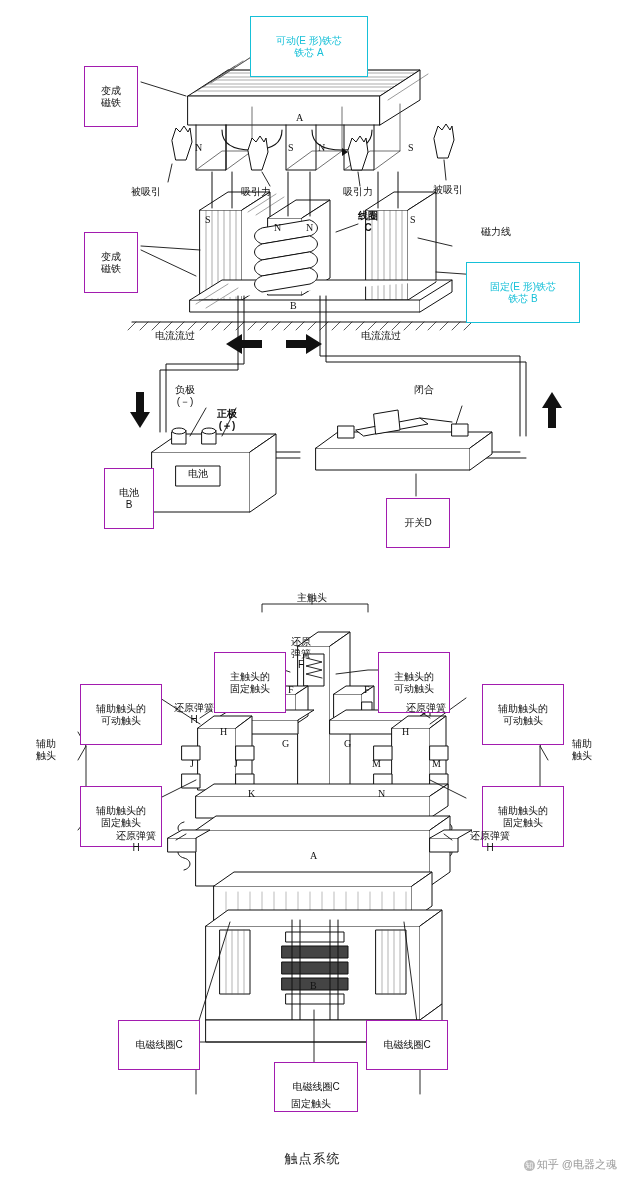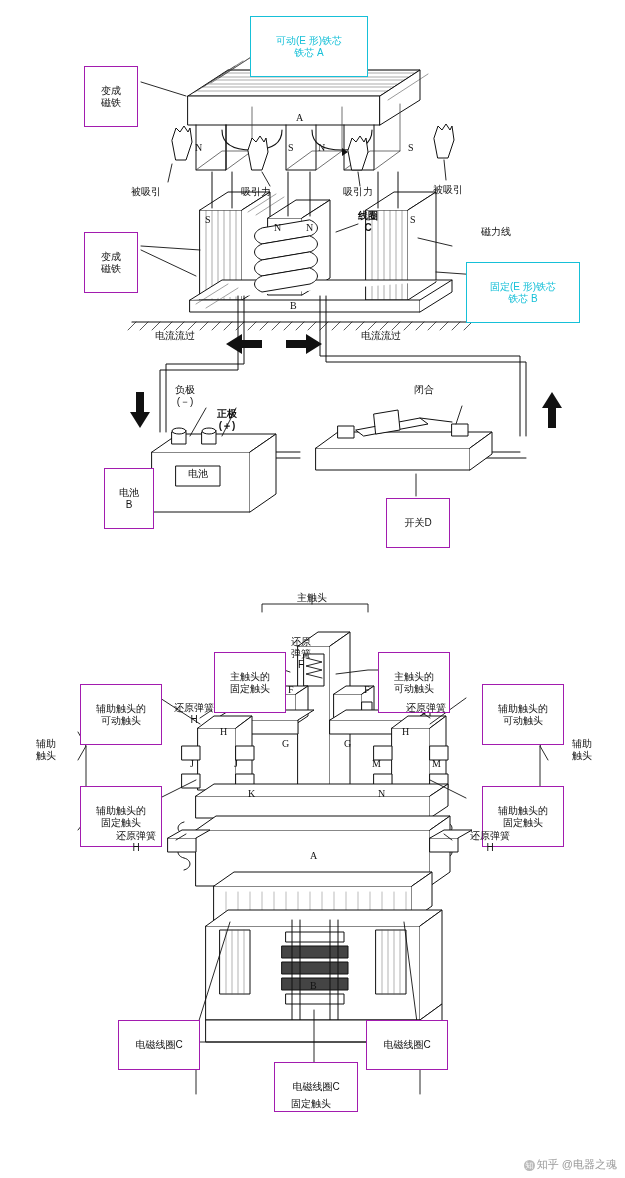"触点系统" div.caption { html: none -> <div>触点系统</div> }
